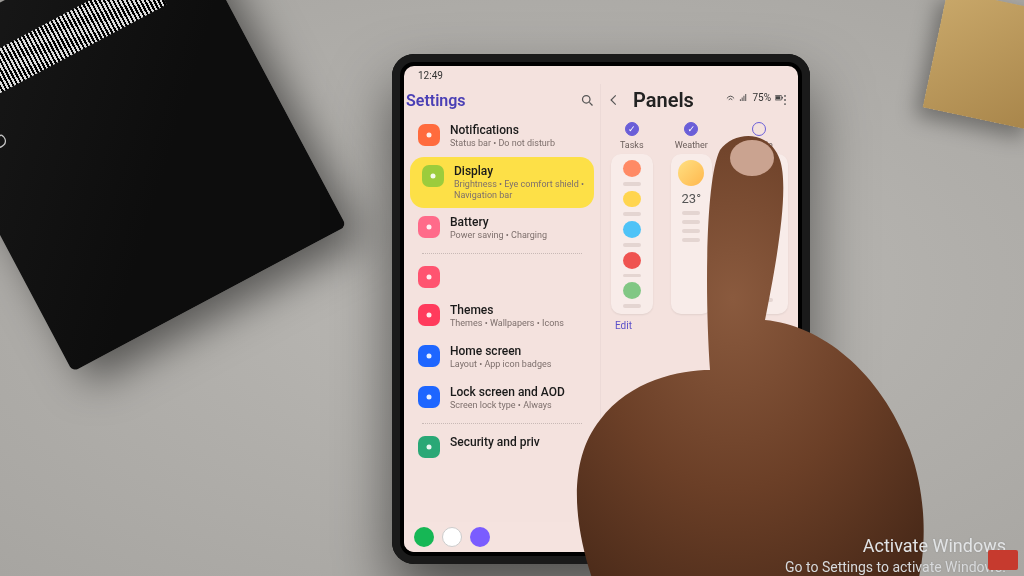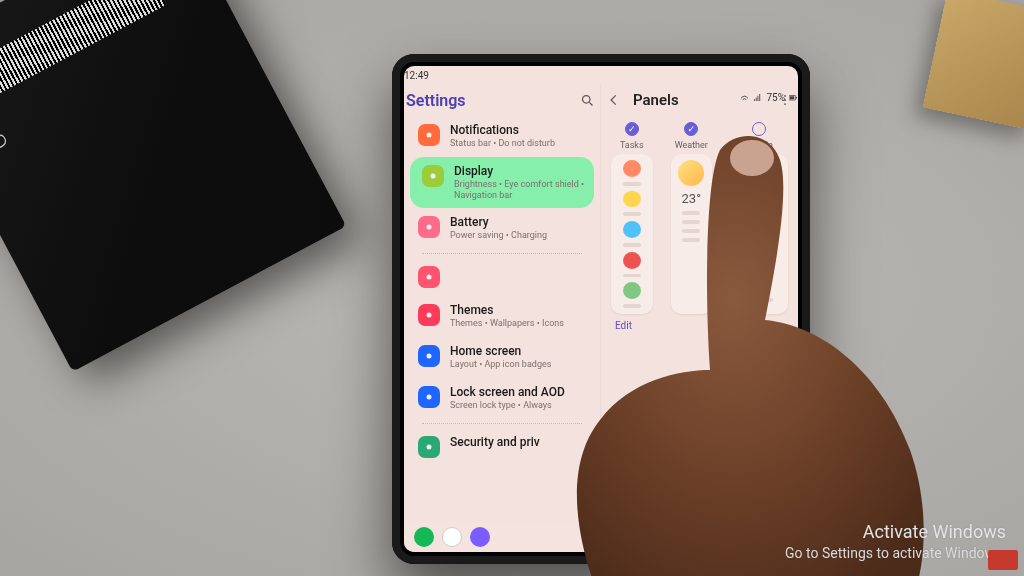"12:49" .statusbar { padding: 0 0 -> 0 14px }
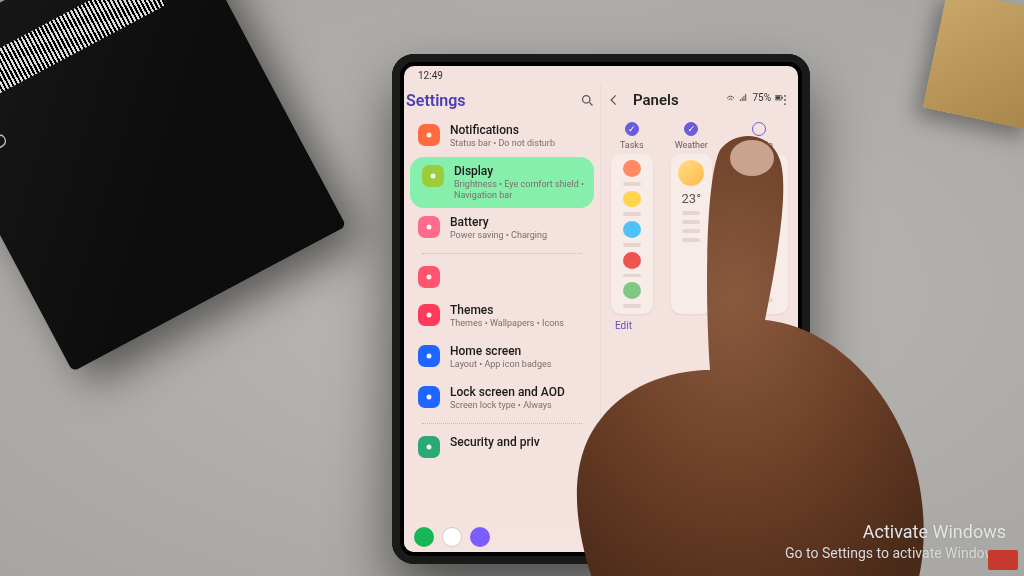"Panels" .pane-header .title-r { font-size: 15px -> 20px }
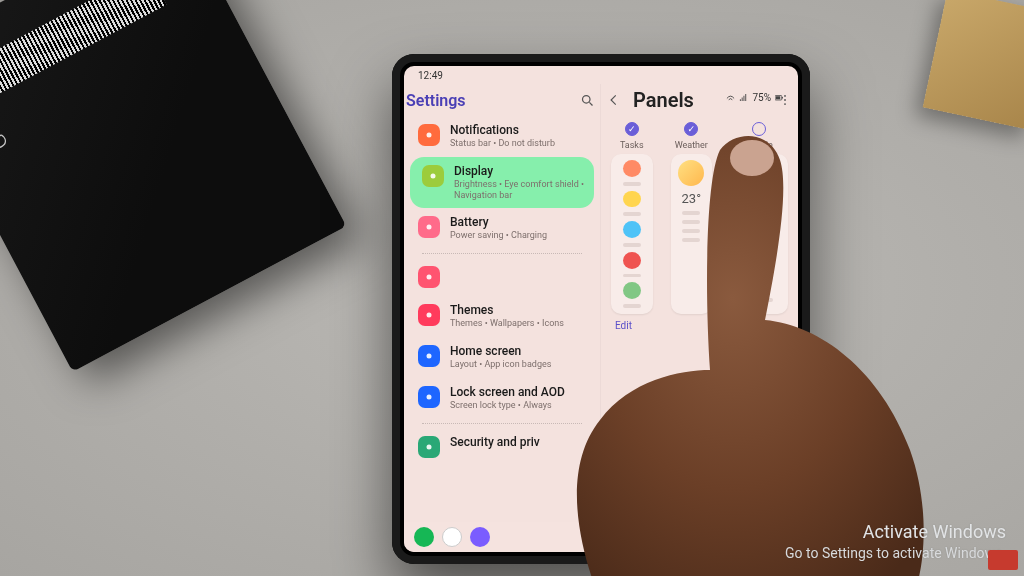"Display" .row.selected { background: #86efac -> #fde047 }
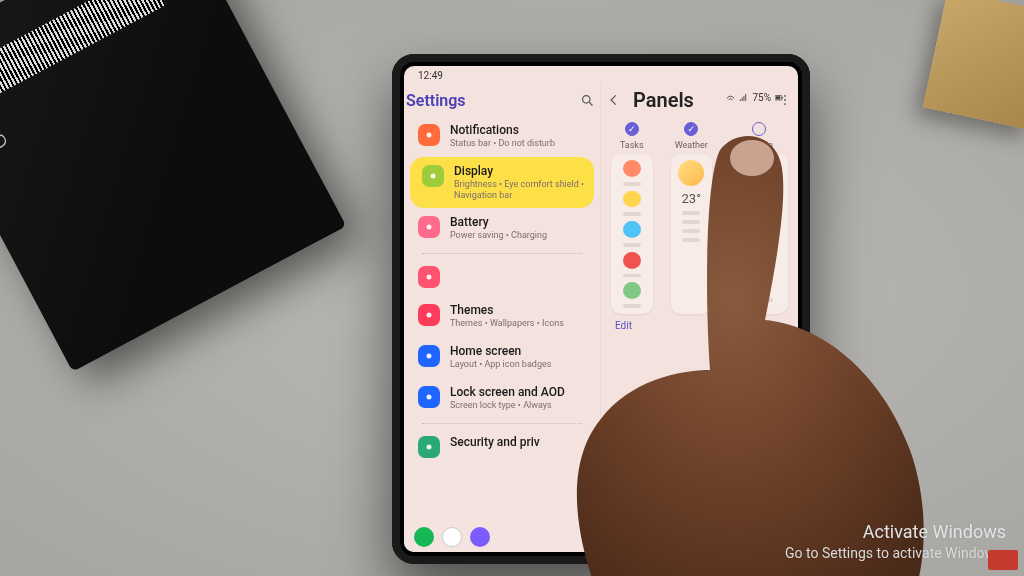"Activate Windows" .wm { bottom: 14px -> 0 }
